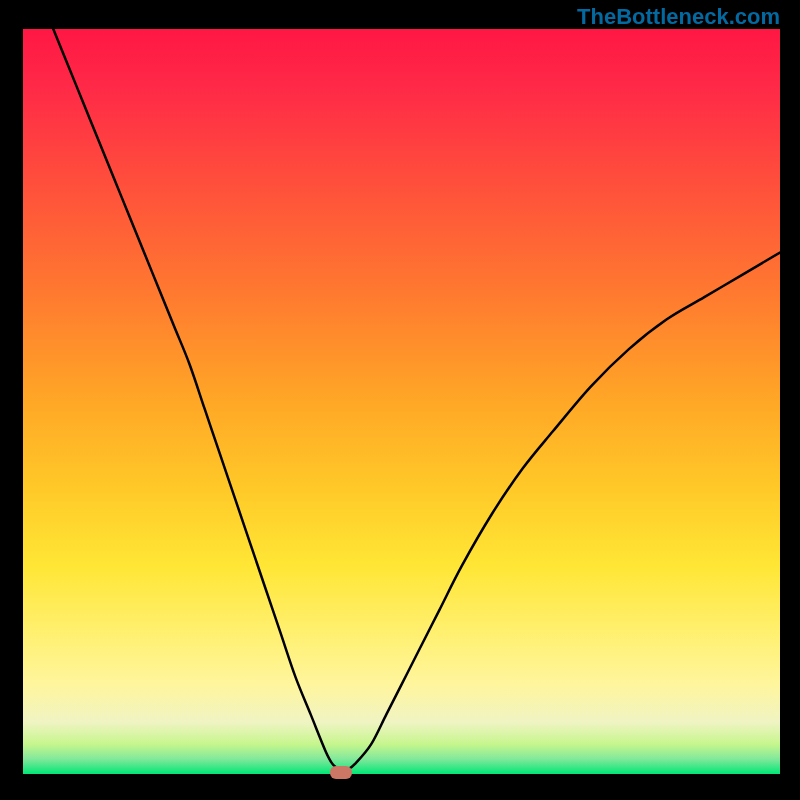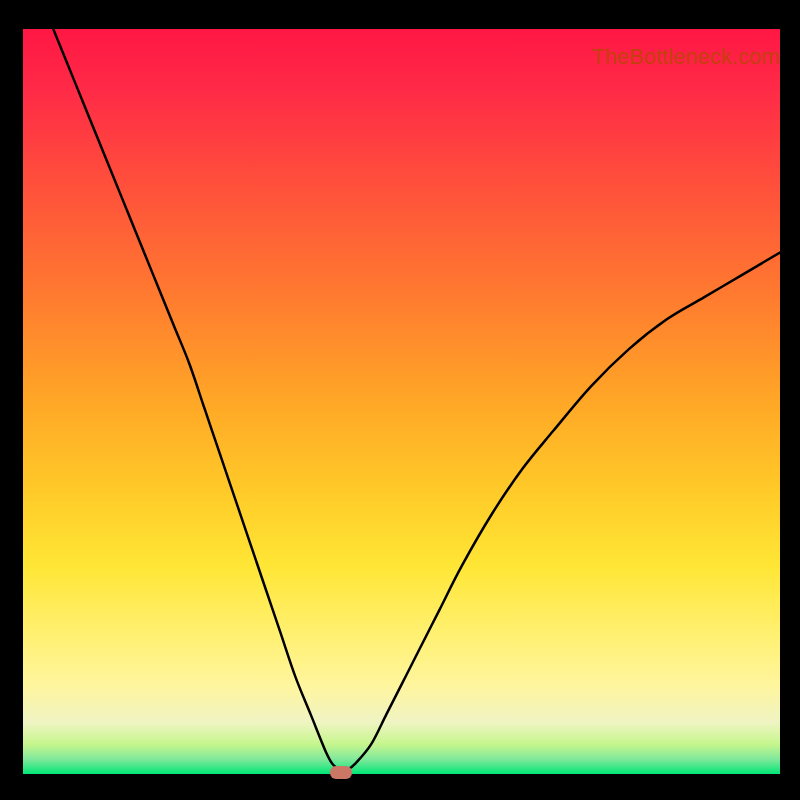"TheBottleneck.com" .watermark { color: #c2410c -> #0369a1; font-weight: 400 -> 700; margin-top: 40px -> none }
